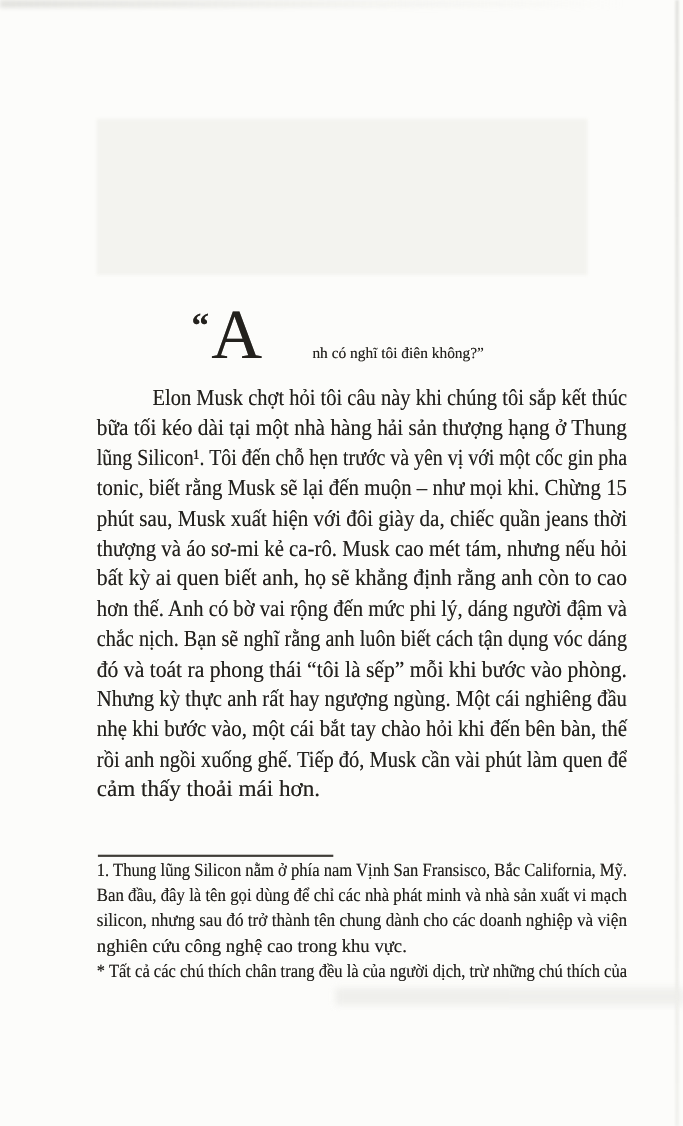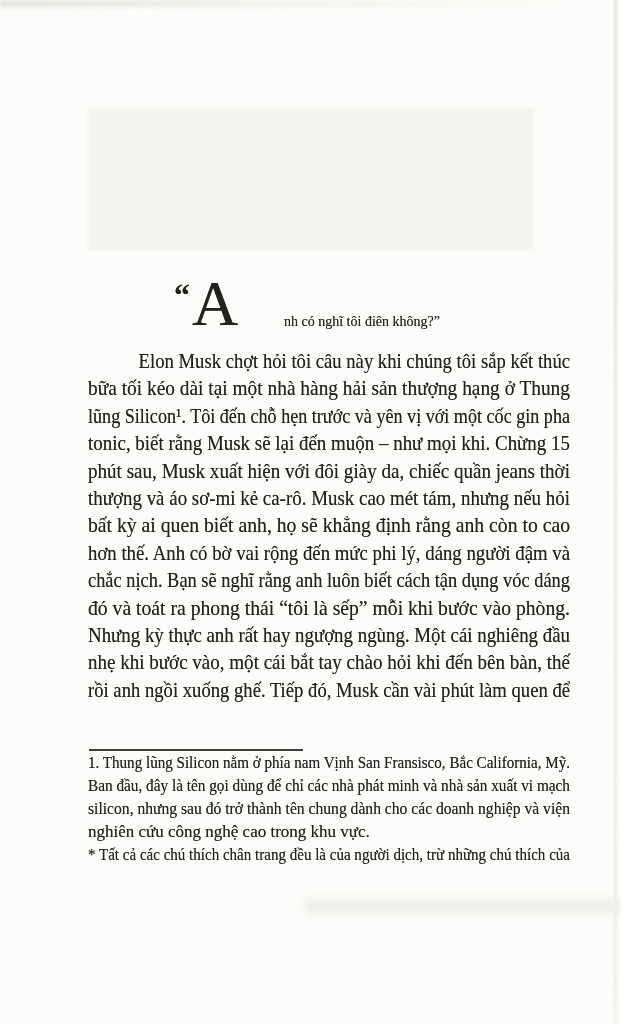"cảm thấy thoải mái hơn." div.line { html: none -> <div>cảm thấy thoải mái hơn.</div> }
